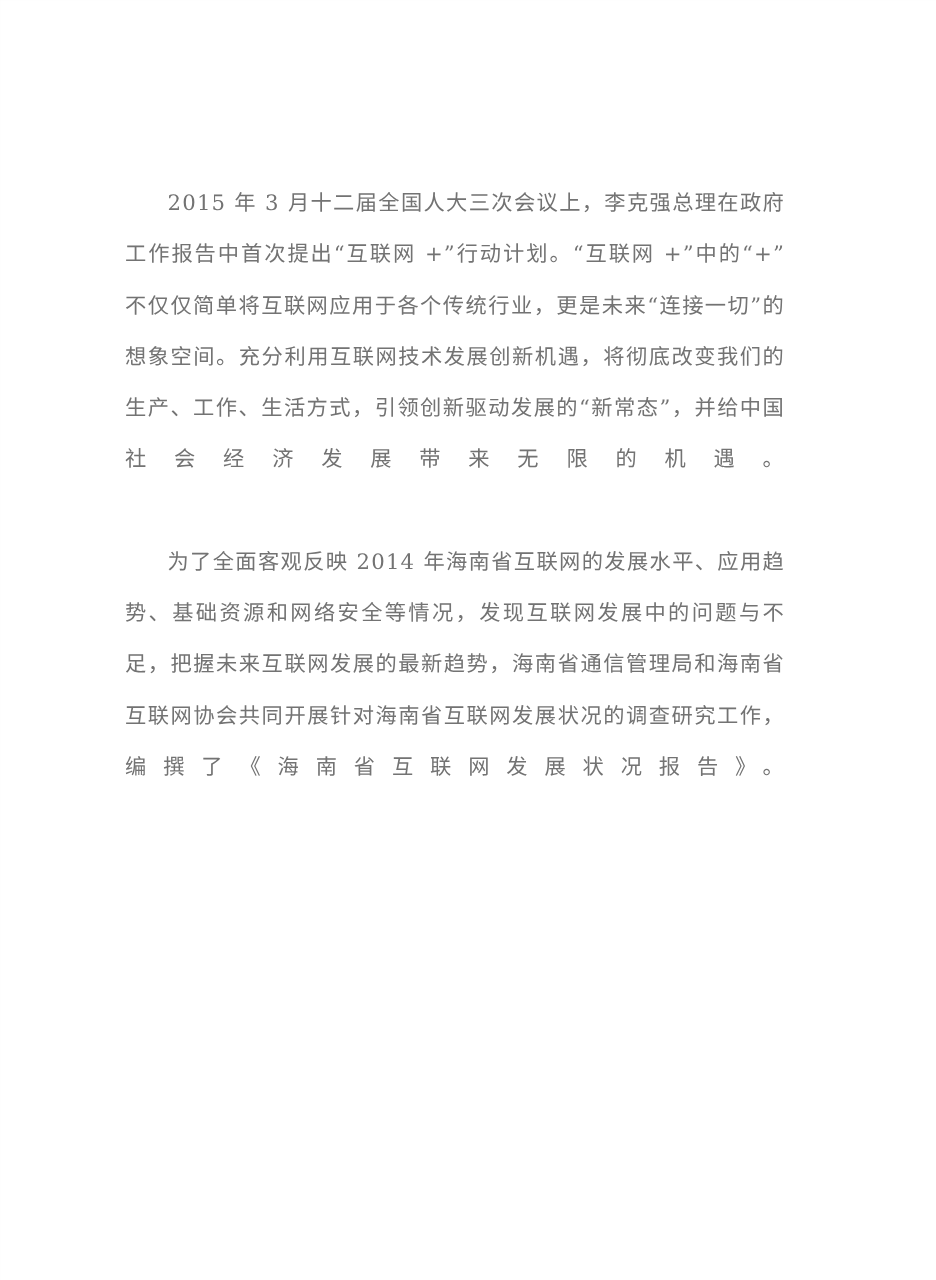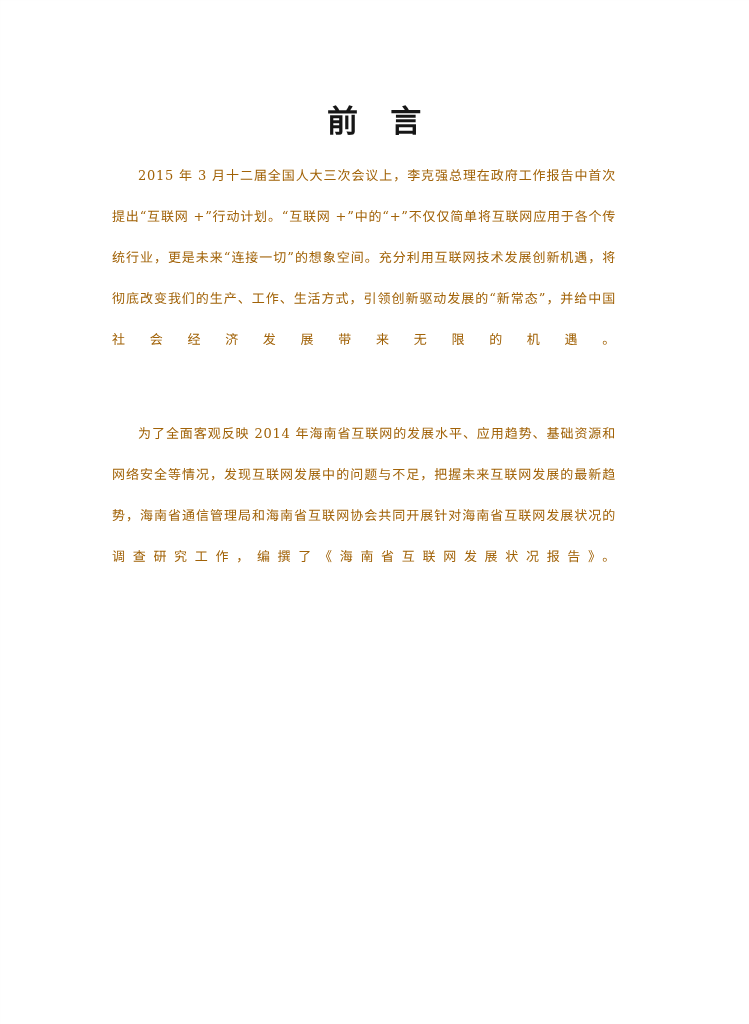"前 言" h1.doc-title { html: <h1>前 言</h1> -> none }
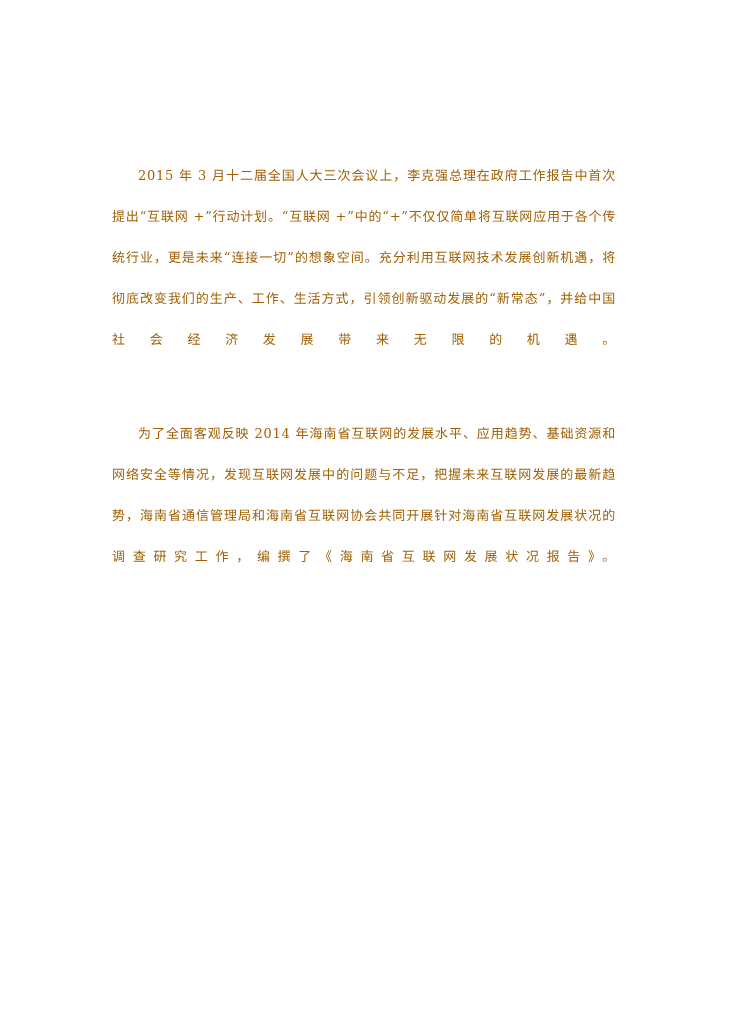"2015 年 3" .para { color: #a16207 -> #737373; font-size: 13px -> 17px; margin: 12px -> 0 }
